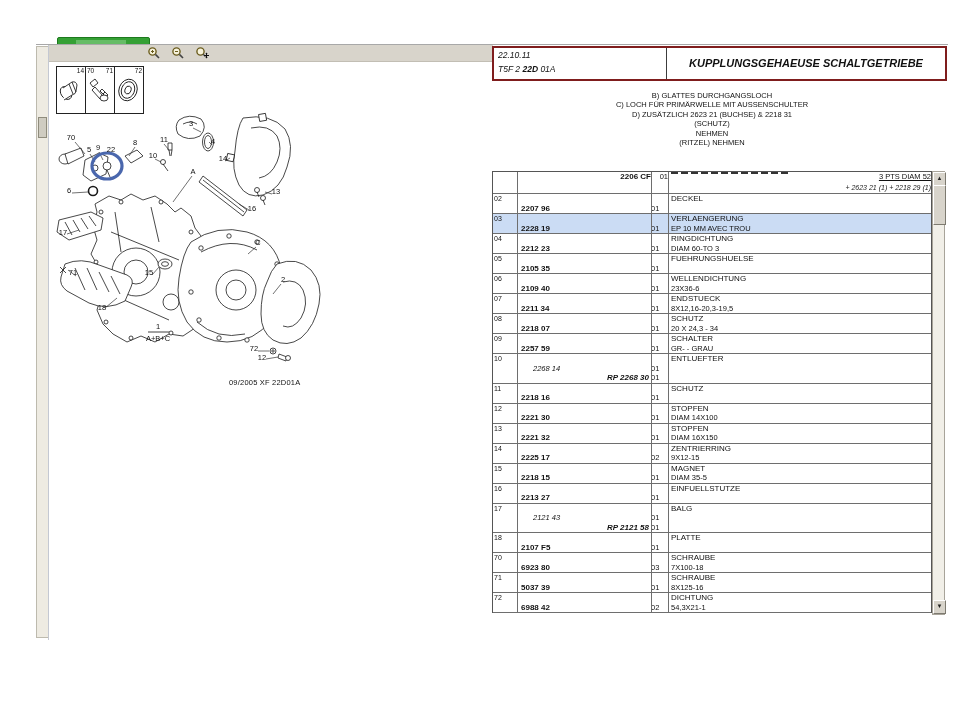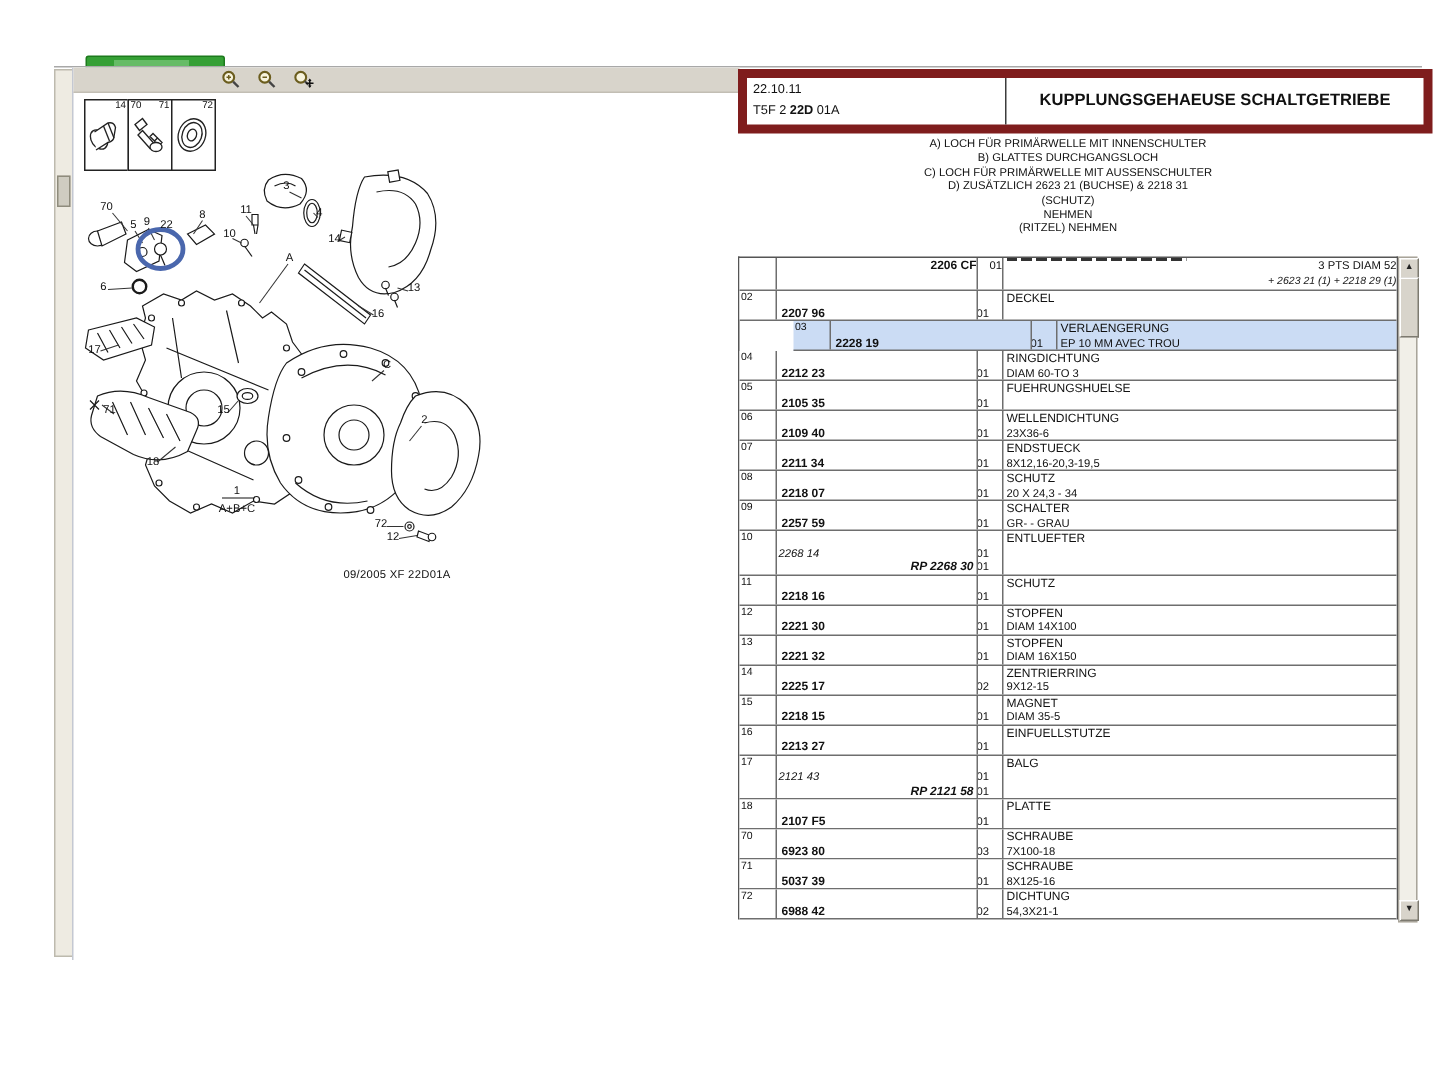"22.10.11" .hdr { border: 6px solid #7f1d1d -> 2px solid #7f1d1d; font-style: none -> italic }
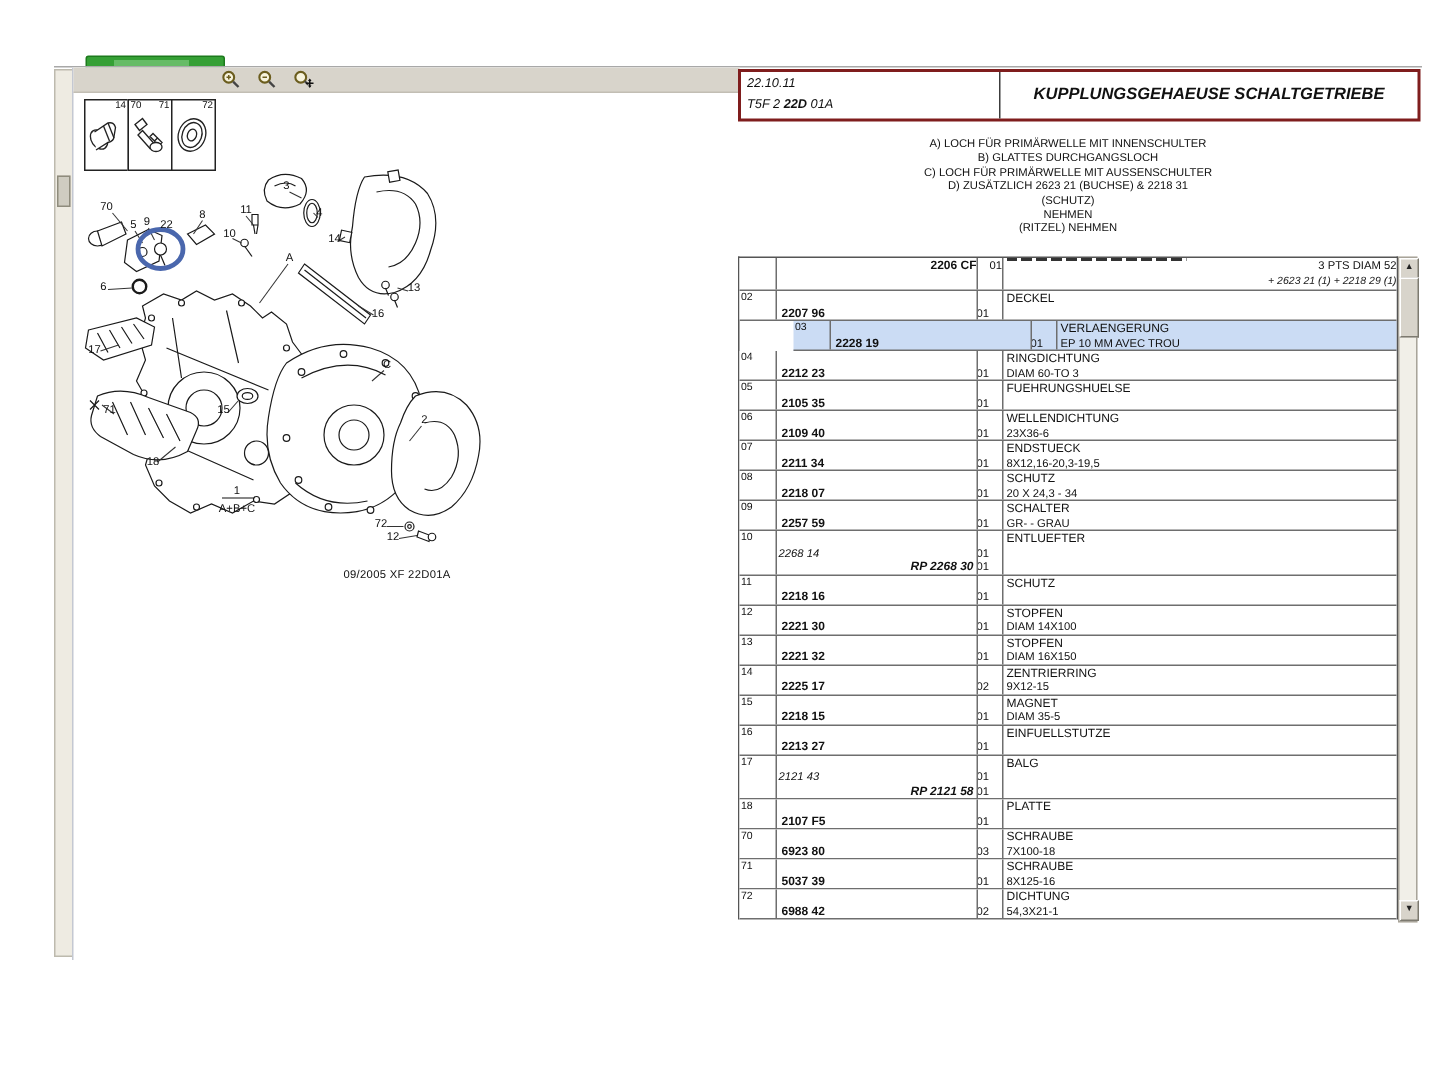"A) LOCH FÜR PRIMÄRWELLE MIT" div { html: <div>A) LOCH FÜR PRIMÄRWELLE MIT INNENSCHULTER</div> -> none }
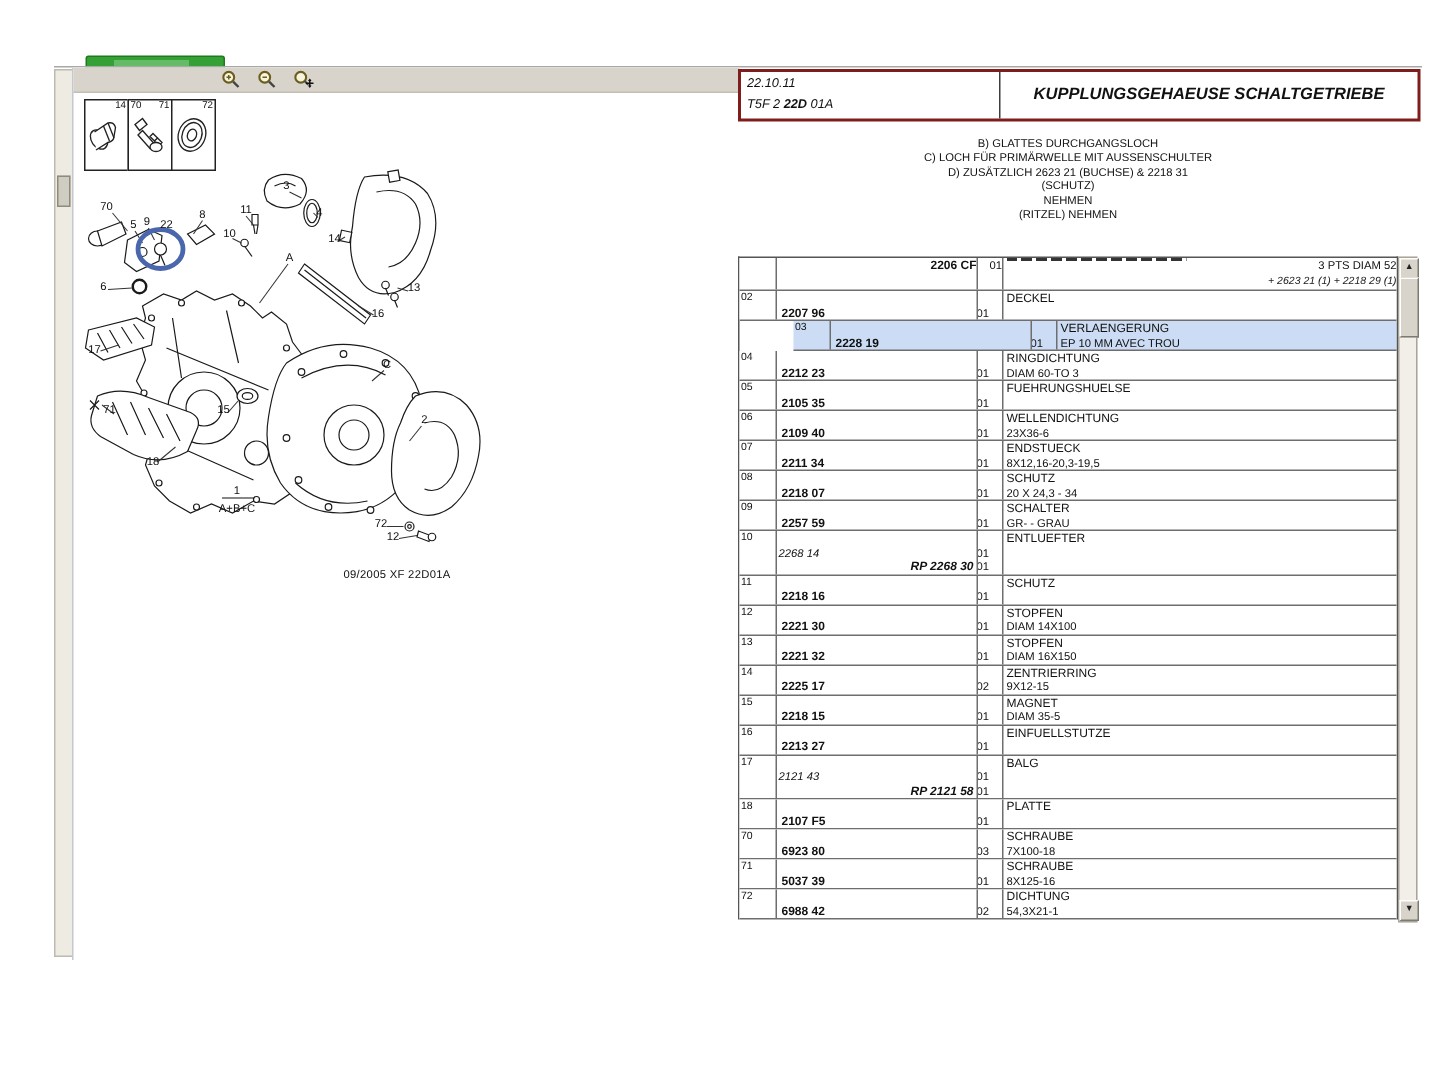"3 PTS DIAM 52" .d1 { text-decoration: none -> underline }
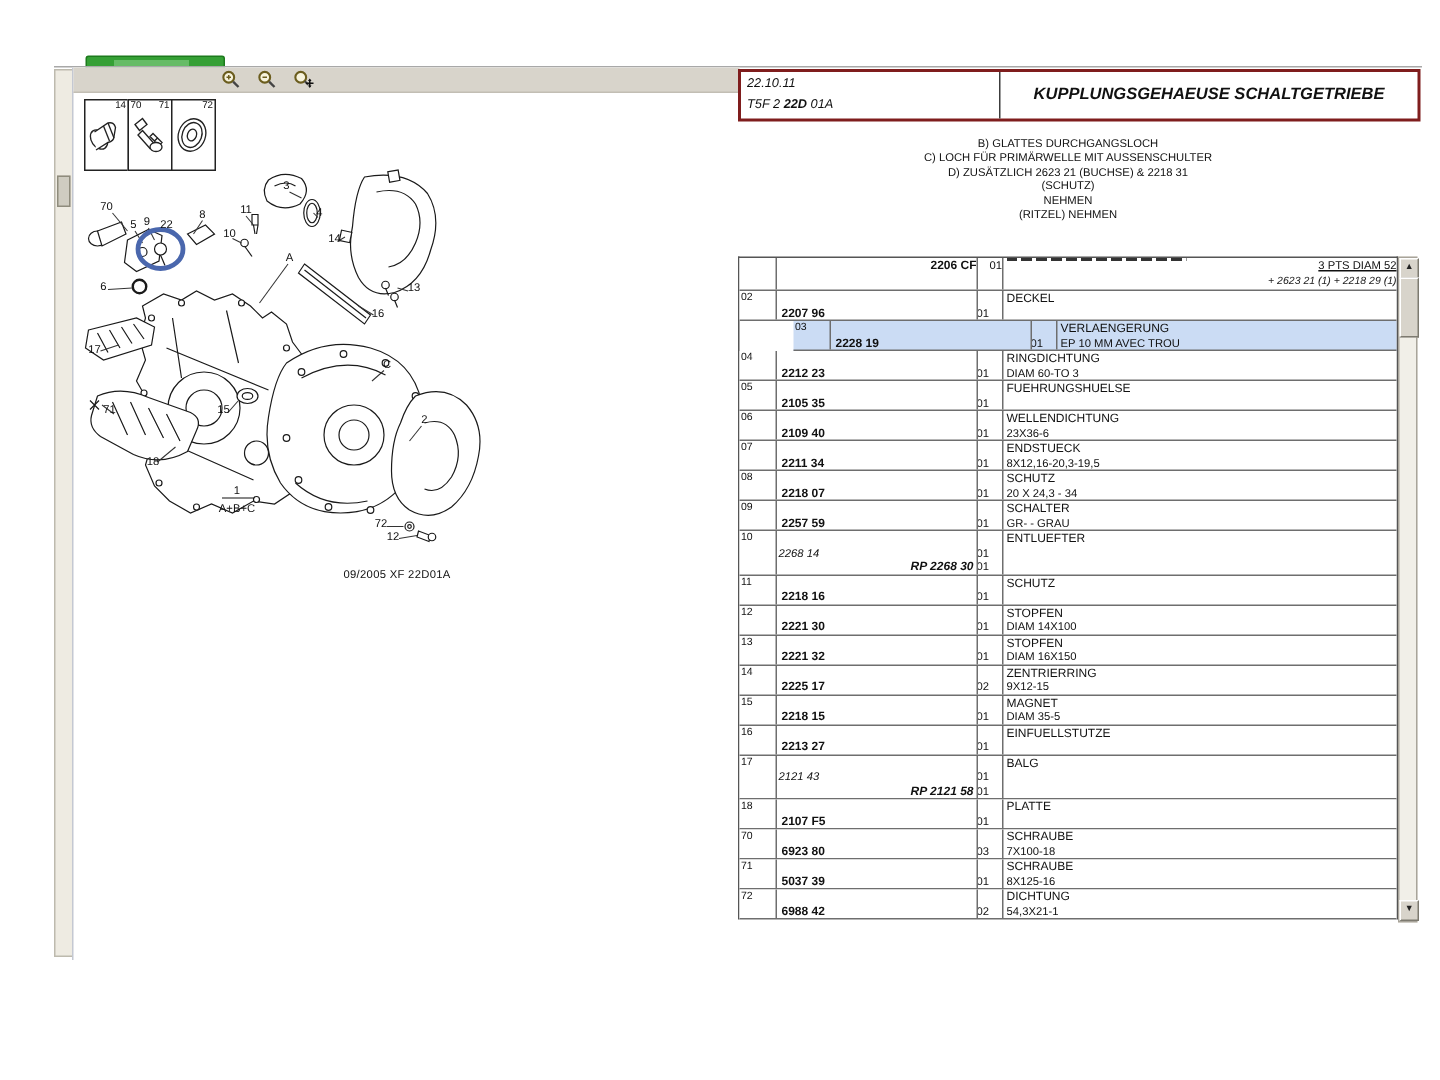"VERLAENGERUNG" .row.hl { margin-left: 36px -> none }
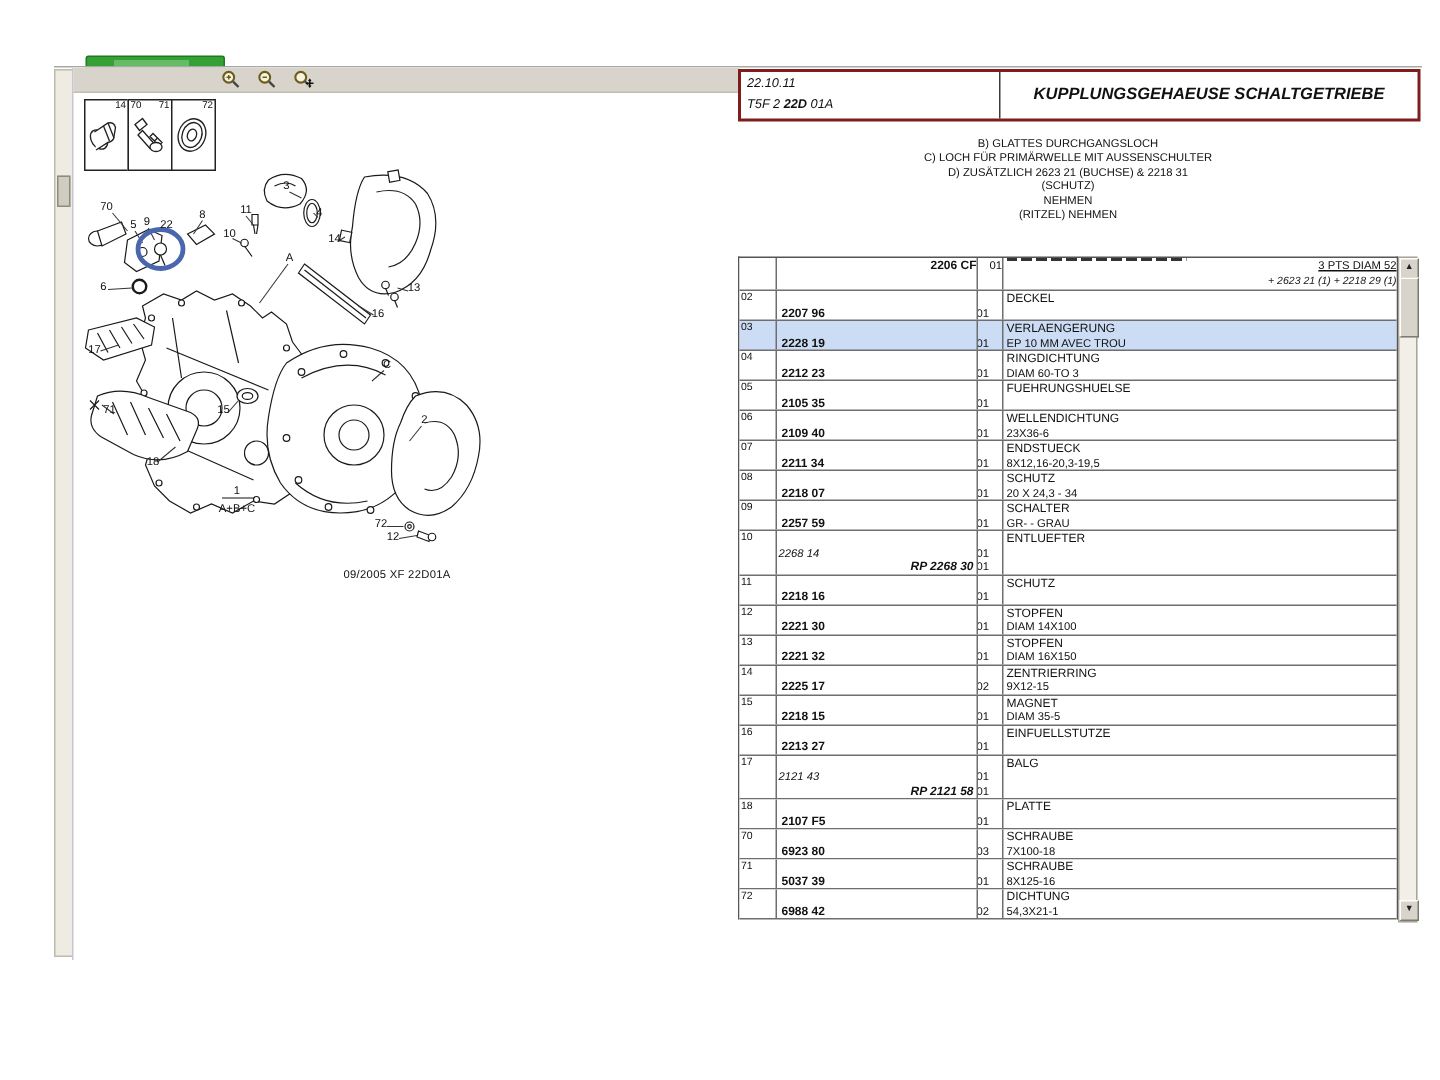"2268 14" .ref-a { padding-left: 2px -> 16px }
